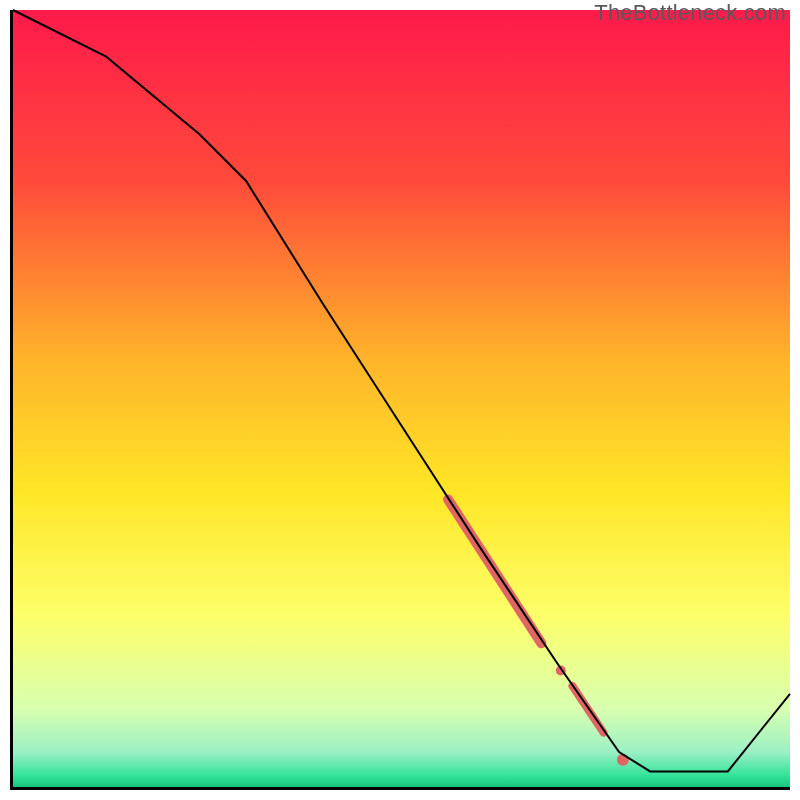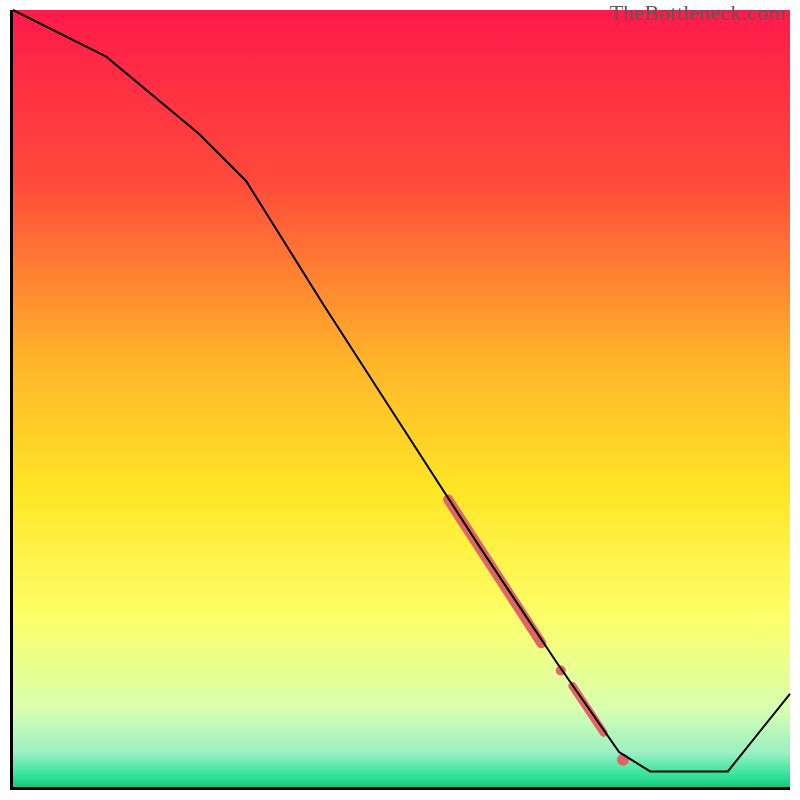"TheBottleneck.com" .chart-container { font-family: Liberation Serif, serif -> none }
